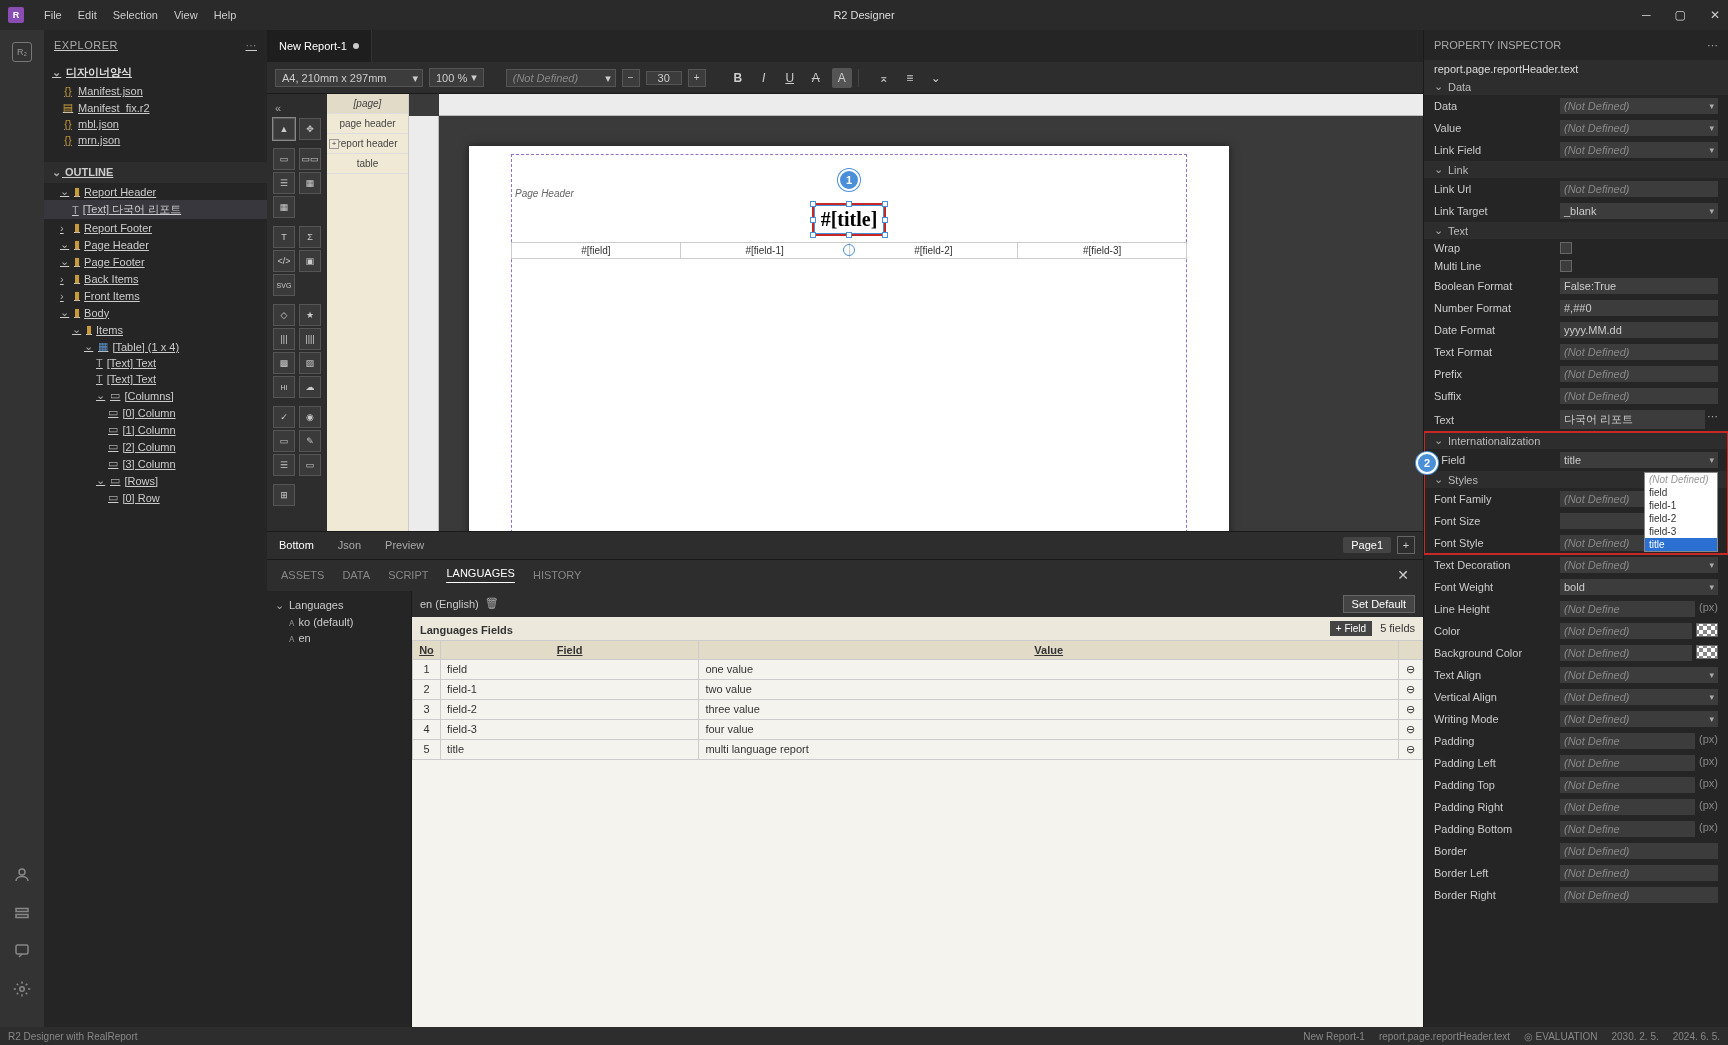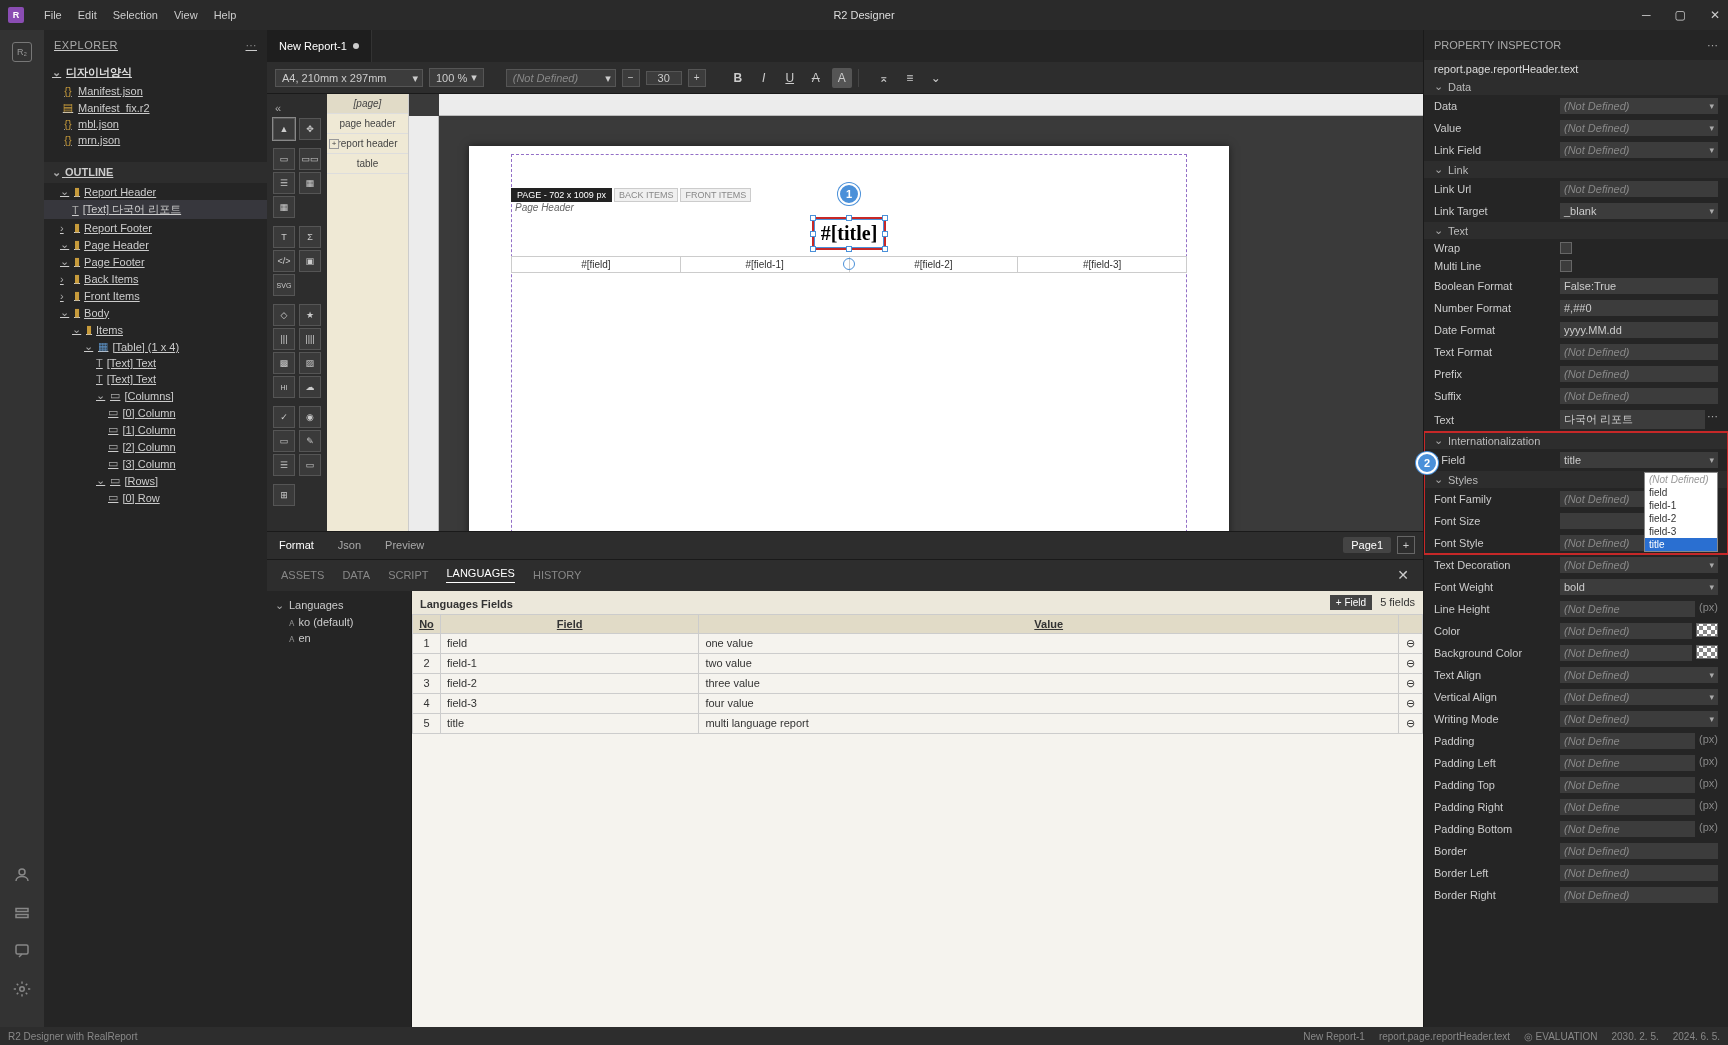"PAGE - 702 x 1009" div.page-tag-row { html: <div> <span>PAGE - 702 x 1009 px</span> <span>BACK ITEMS</span> <span>FRONT ITEMS</span> </div> -> none }
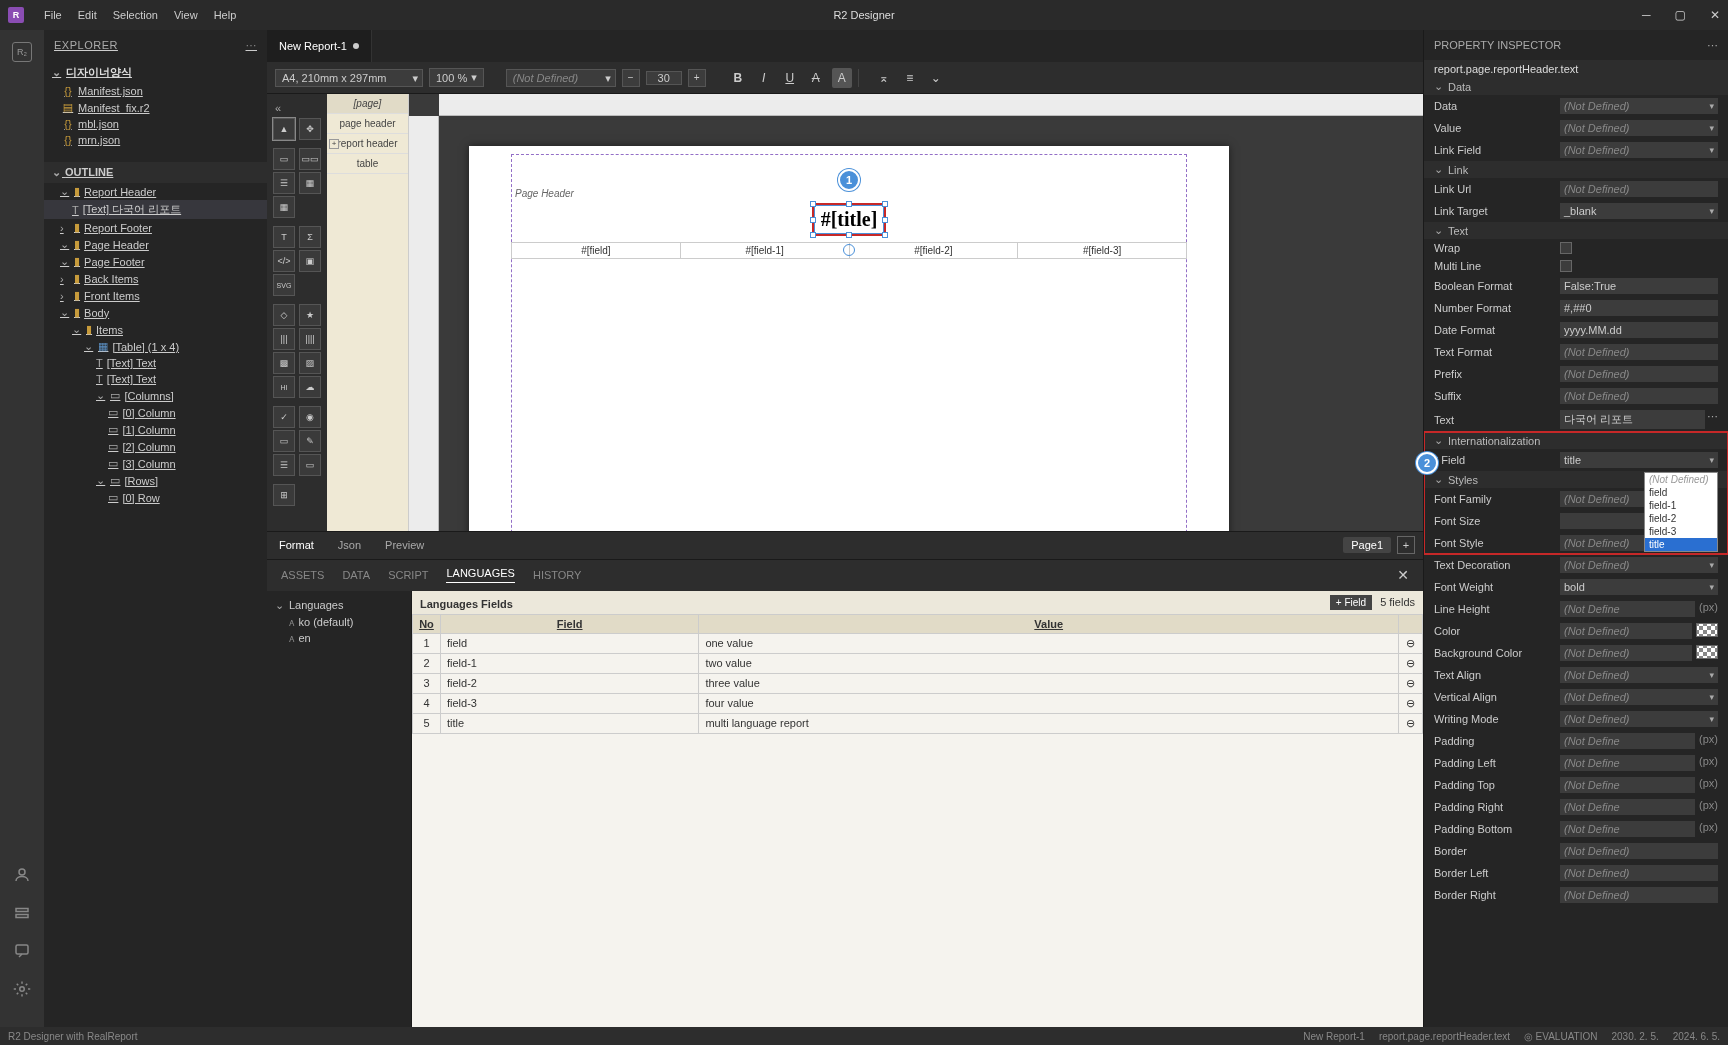"Format" div.bt { text: Format -> Bottom }
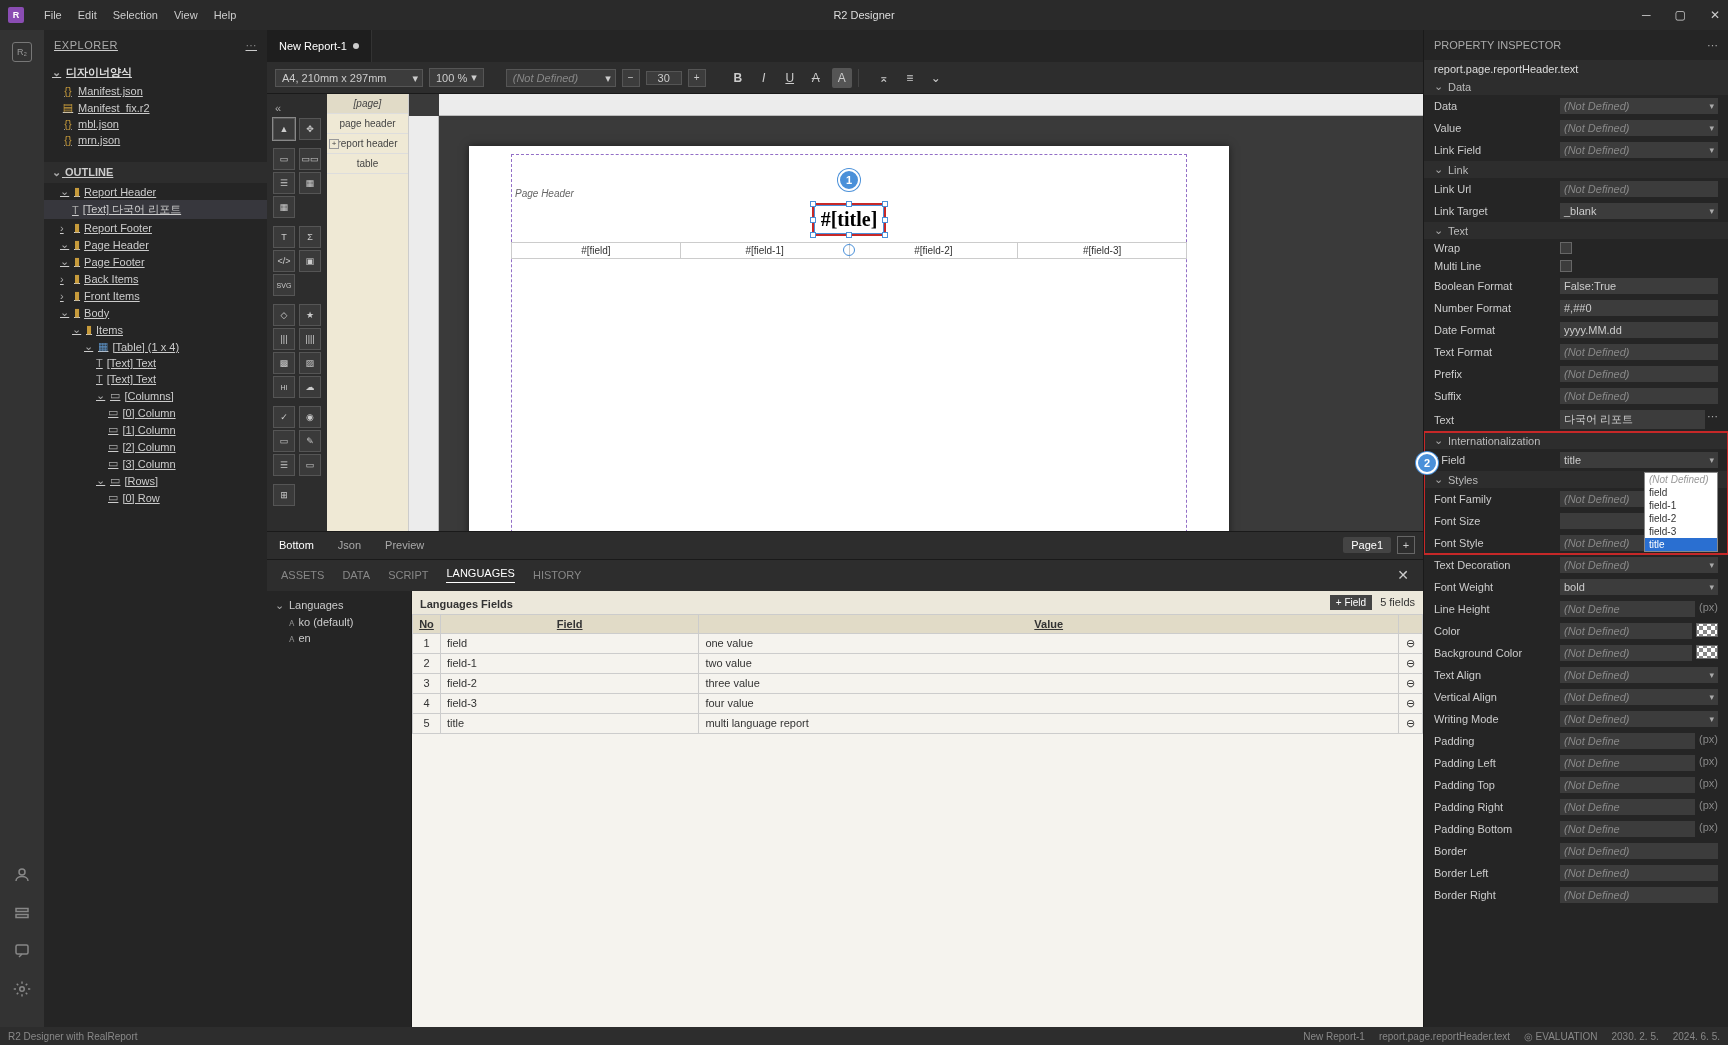"en (English)" div.lang-head { html: none -> <div> <span>en (English)</span> <span>🗑</span> <button>Set Default</button> </div> }
